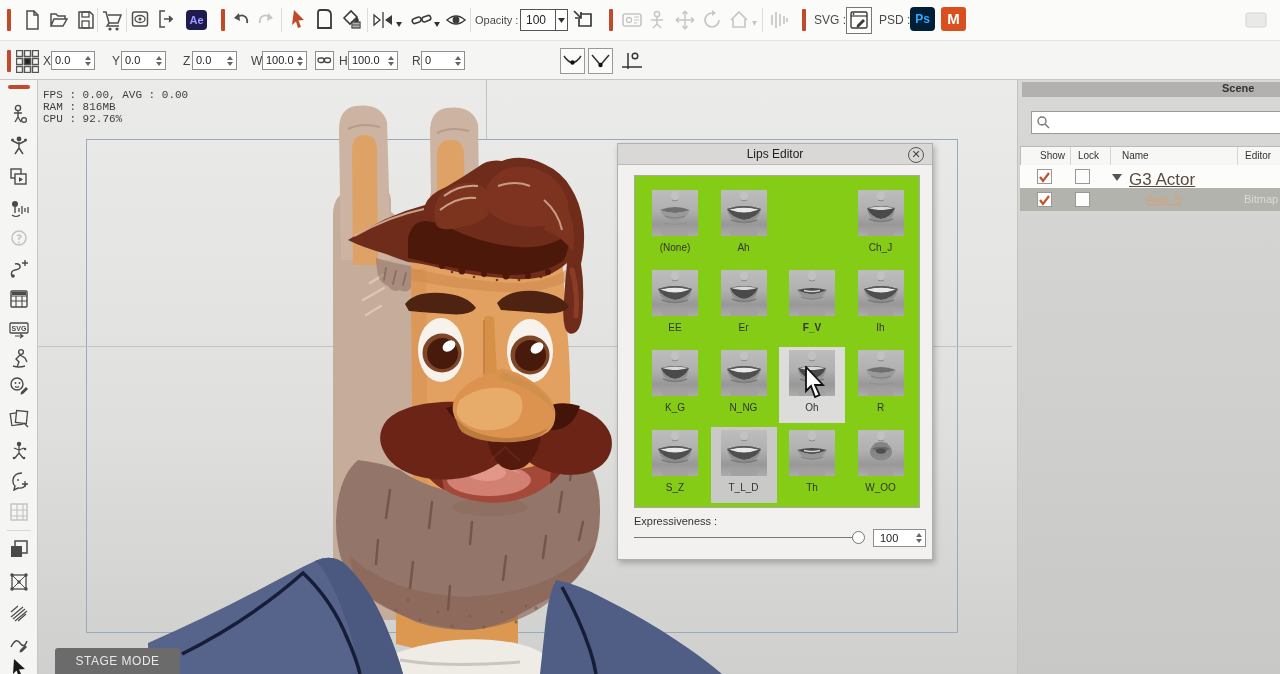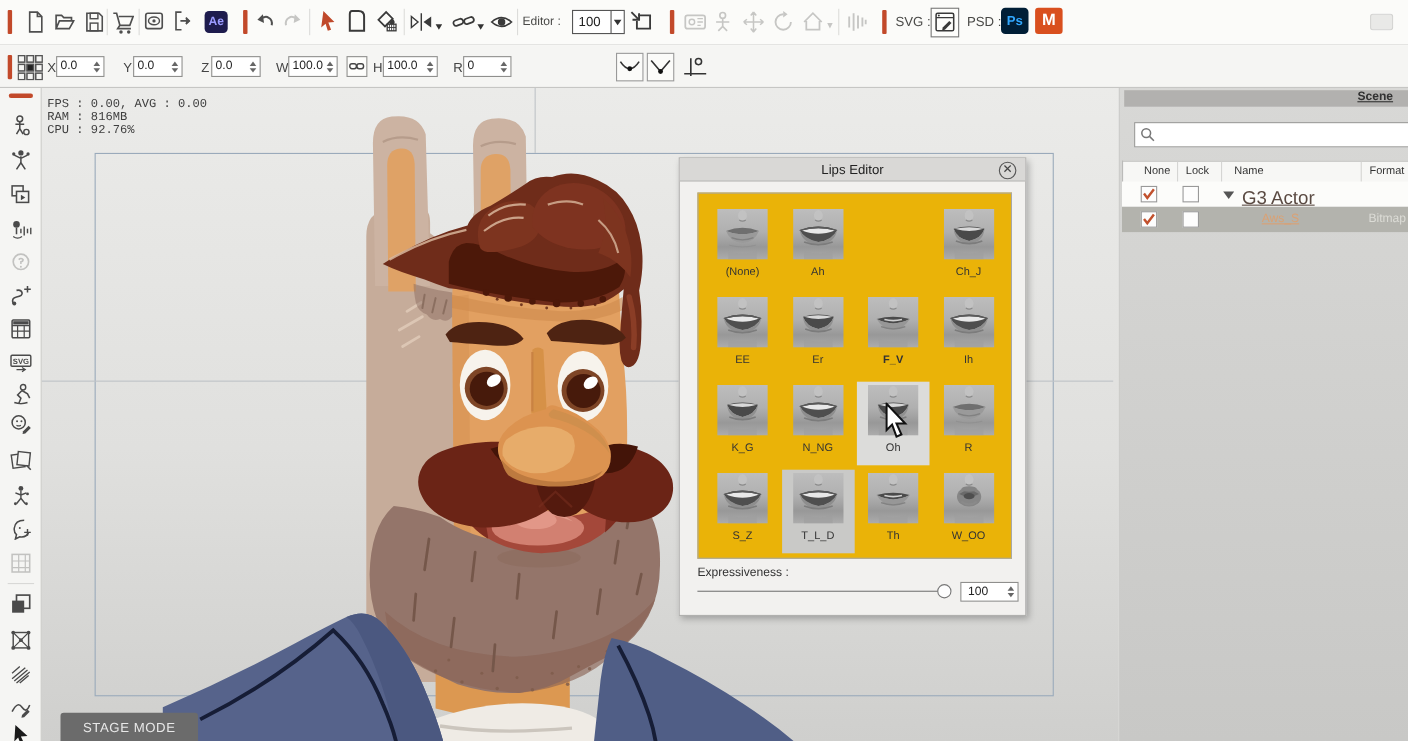"Editor :" span.abs { text: Editor -> Opacity }
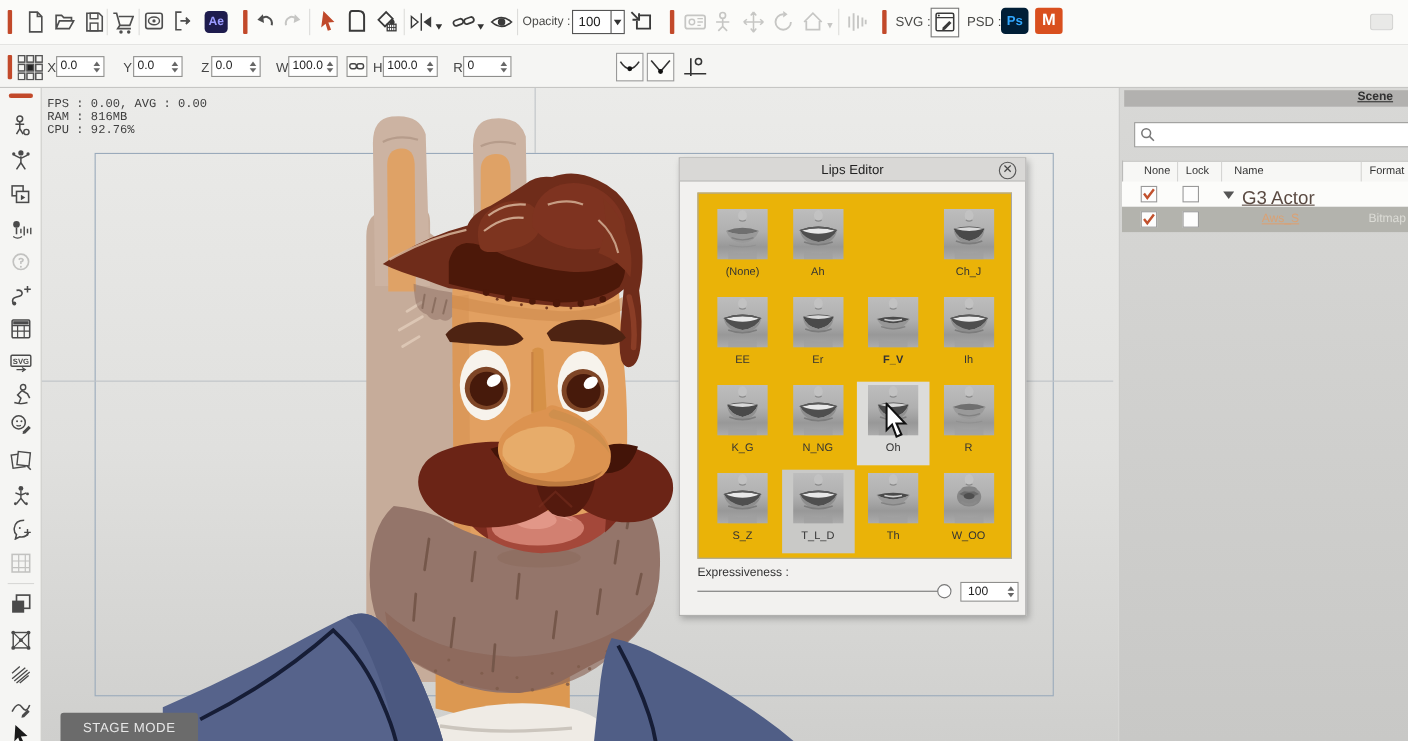"Scene" span { left: 212px -> 200px; text-decoration: underline -> none }
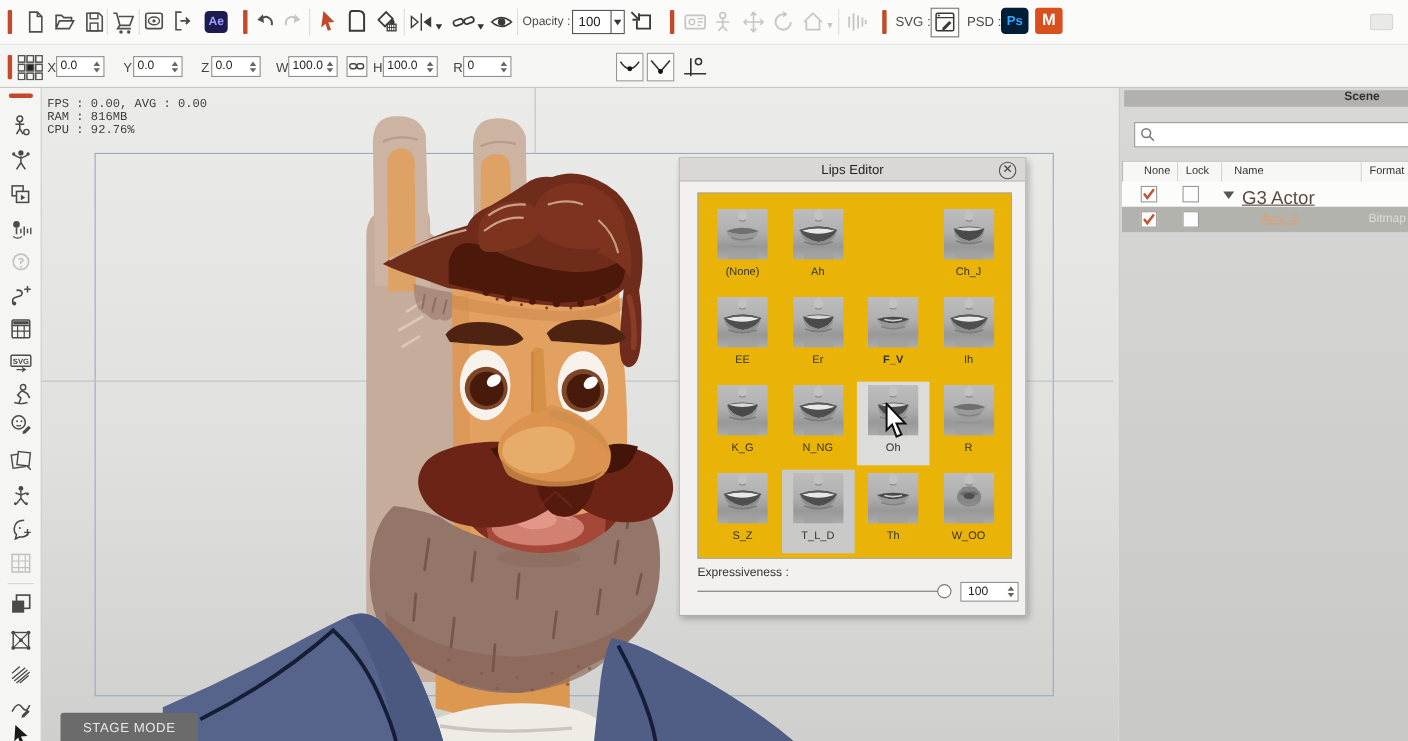"None" span { text: None -> Show }
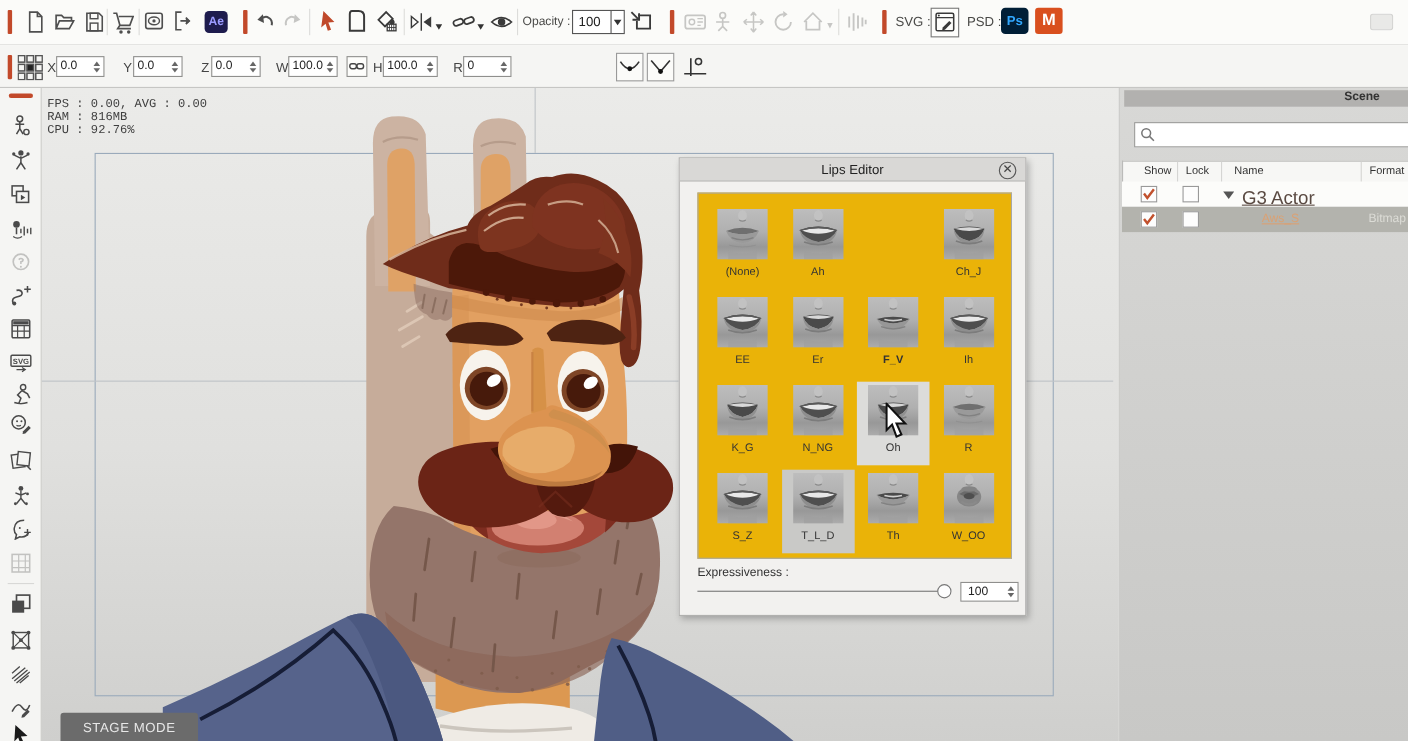"Format" span { text: Format -> Editor }
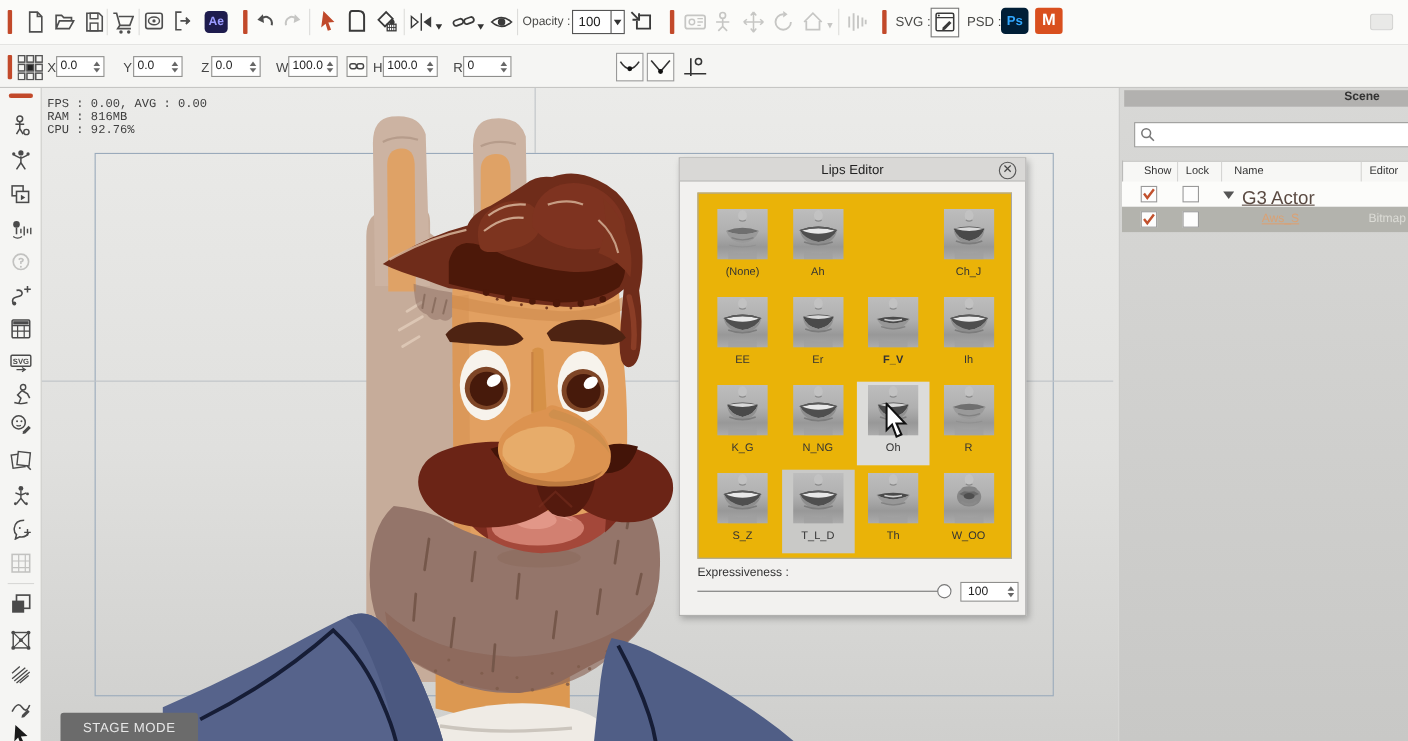"(None)" #grid { background: #eab308 -> #84cc16 }
